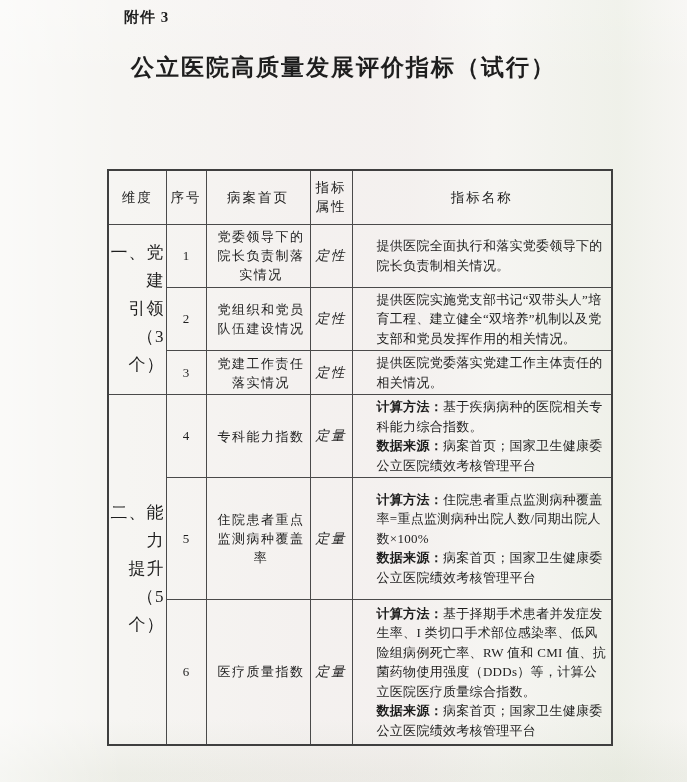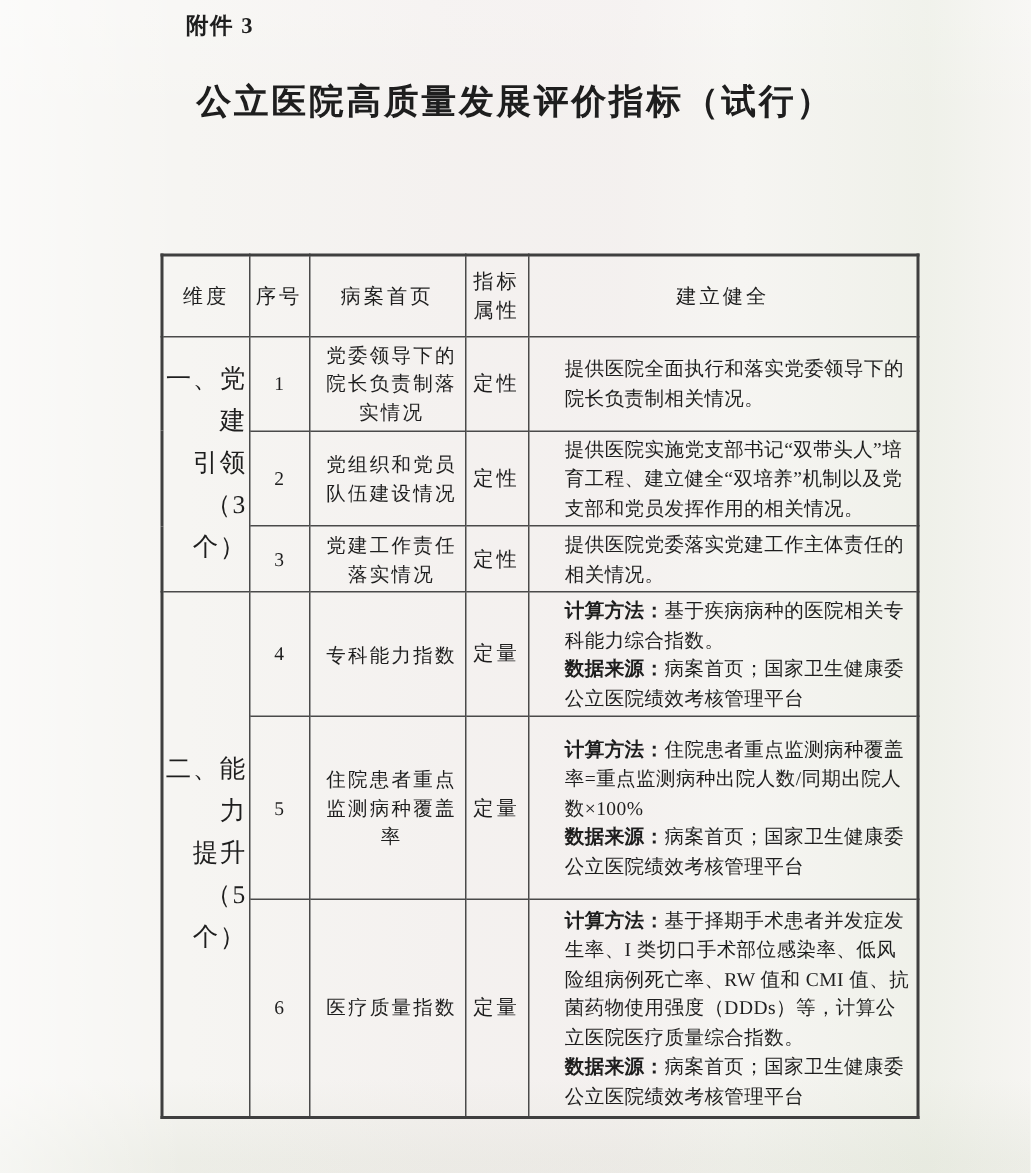"建立健全" th.hc { text: 建立健全 -> 指标名称 }
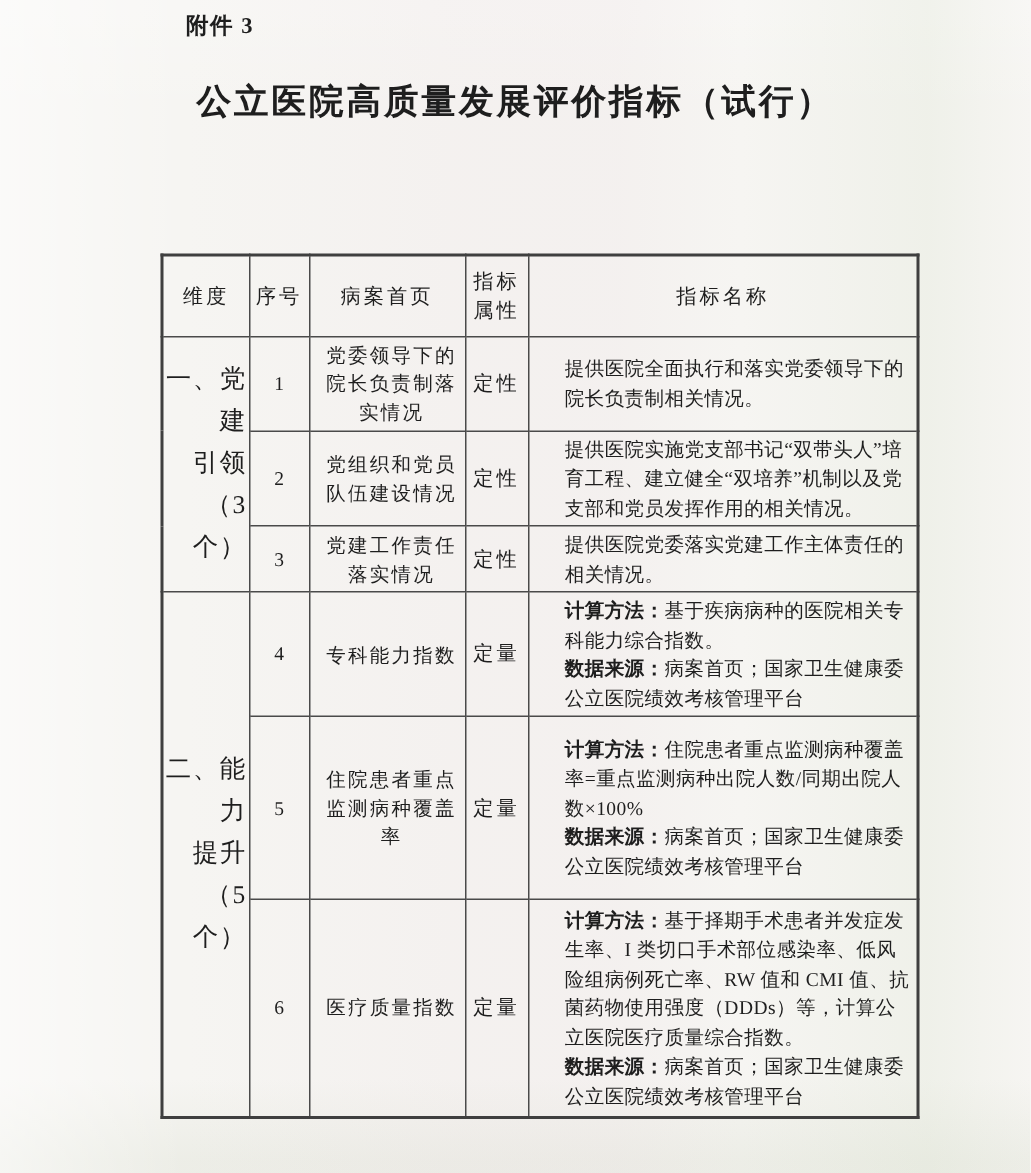"定性" td.attr { font-style: none -> italic }
